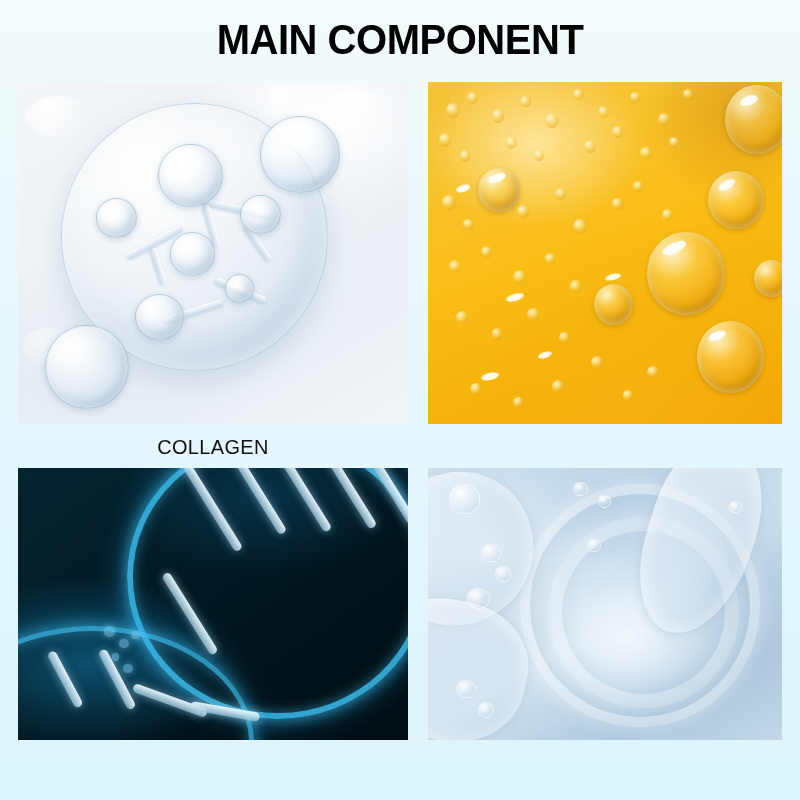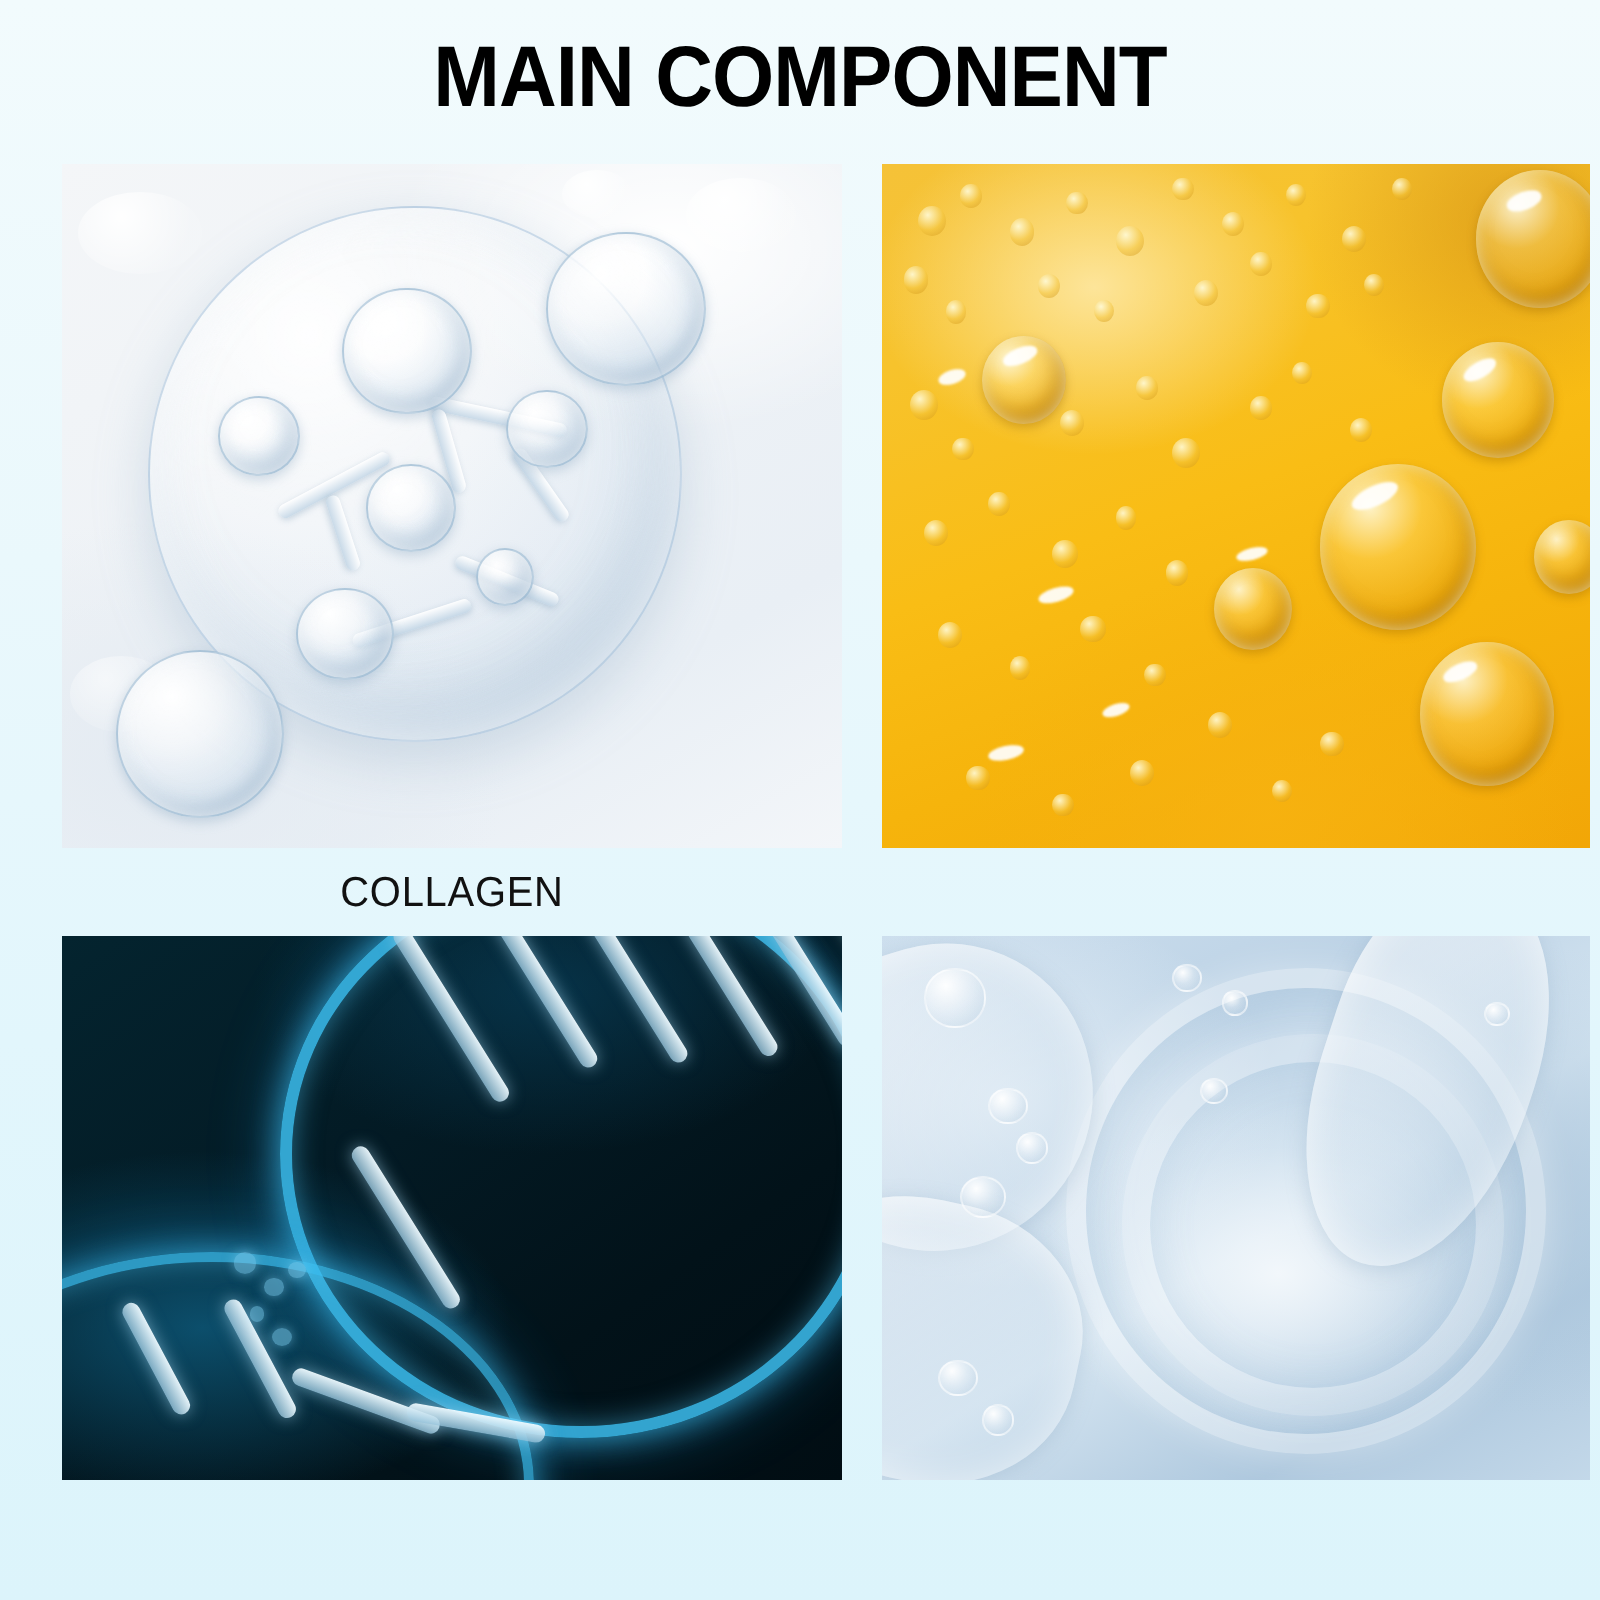"COLLAGEN" .grid { left: 13px -> 0 }
